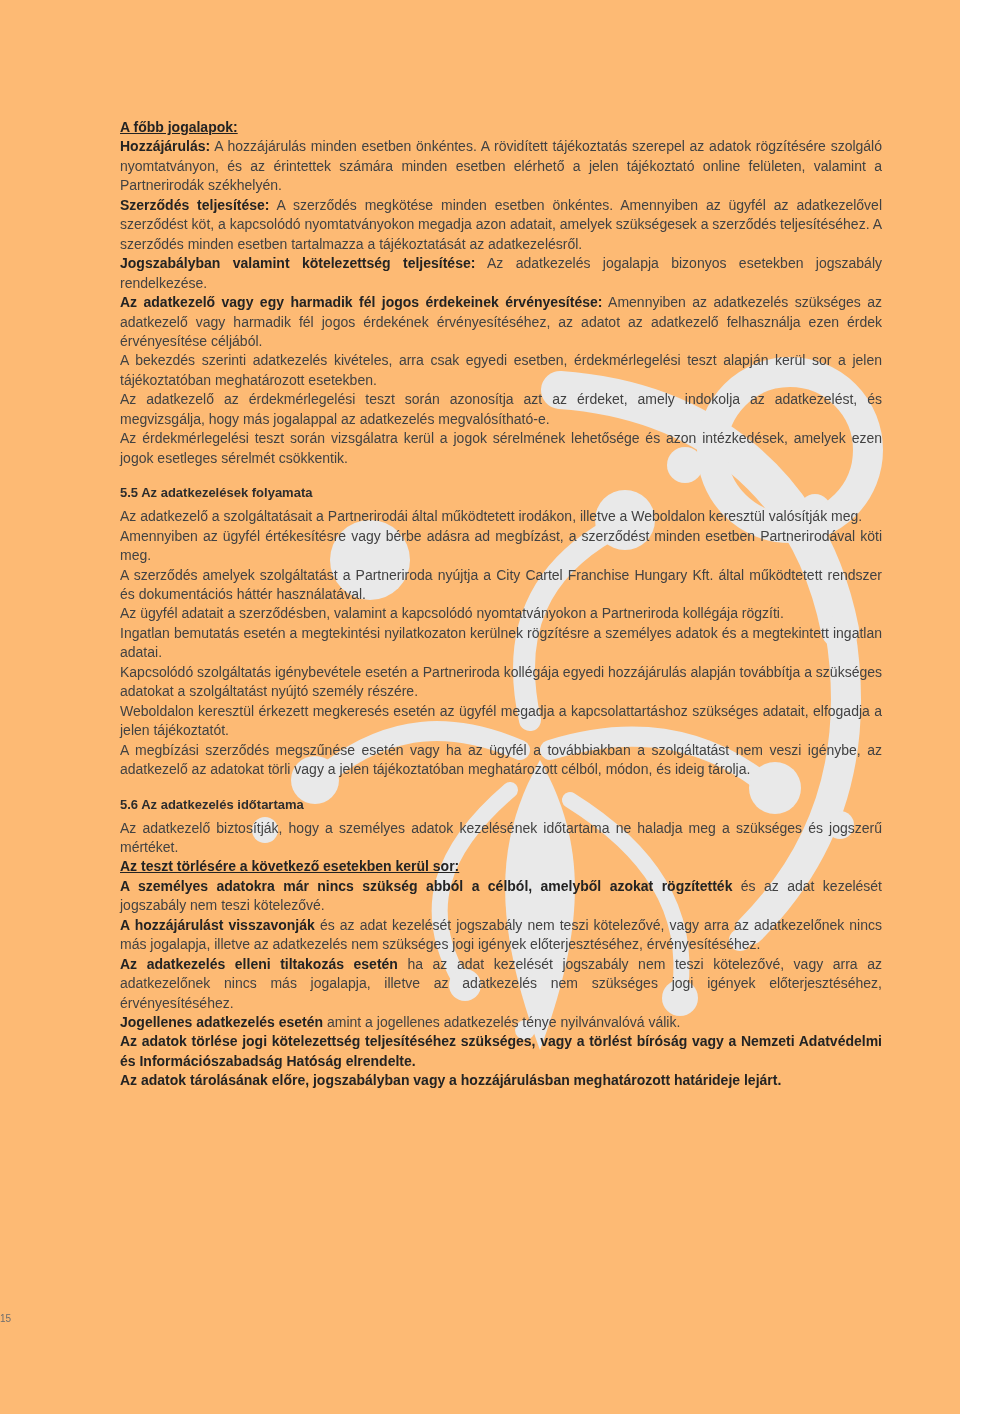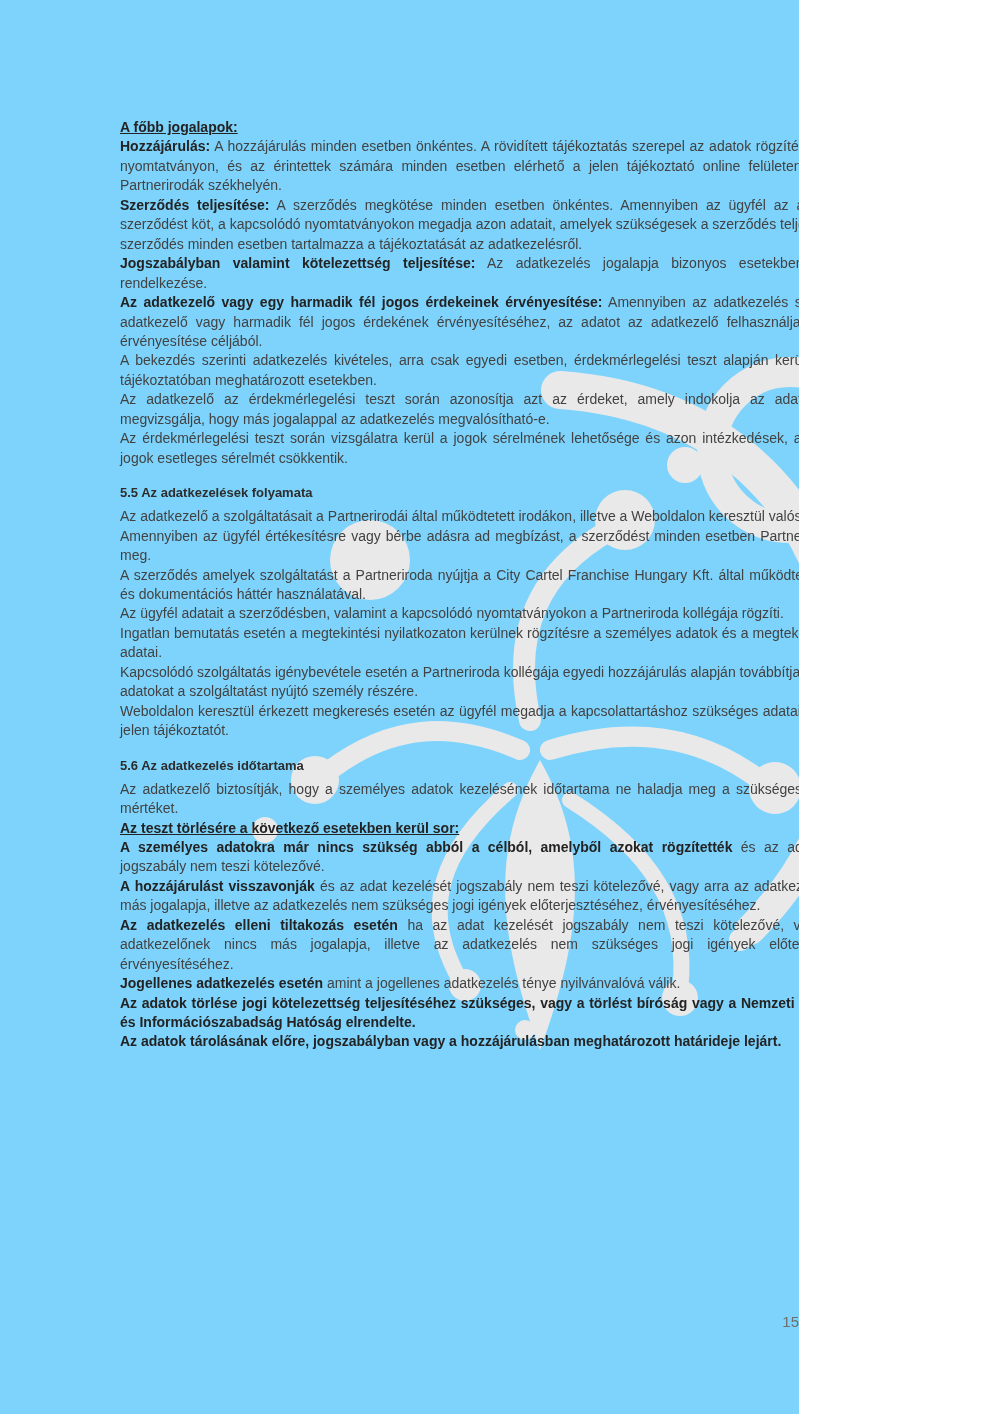"A főbb jogalapok:" .page { background: #7dd3fc -> #fdba74; width: 799px -> 960px }
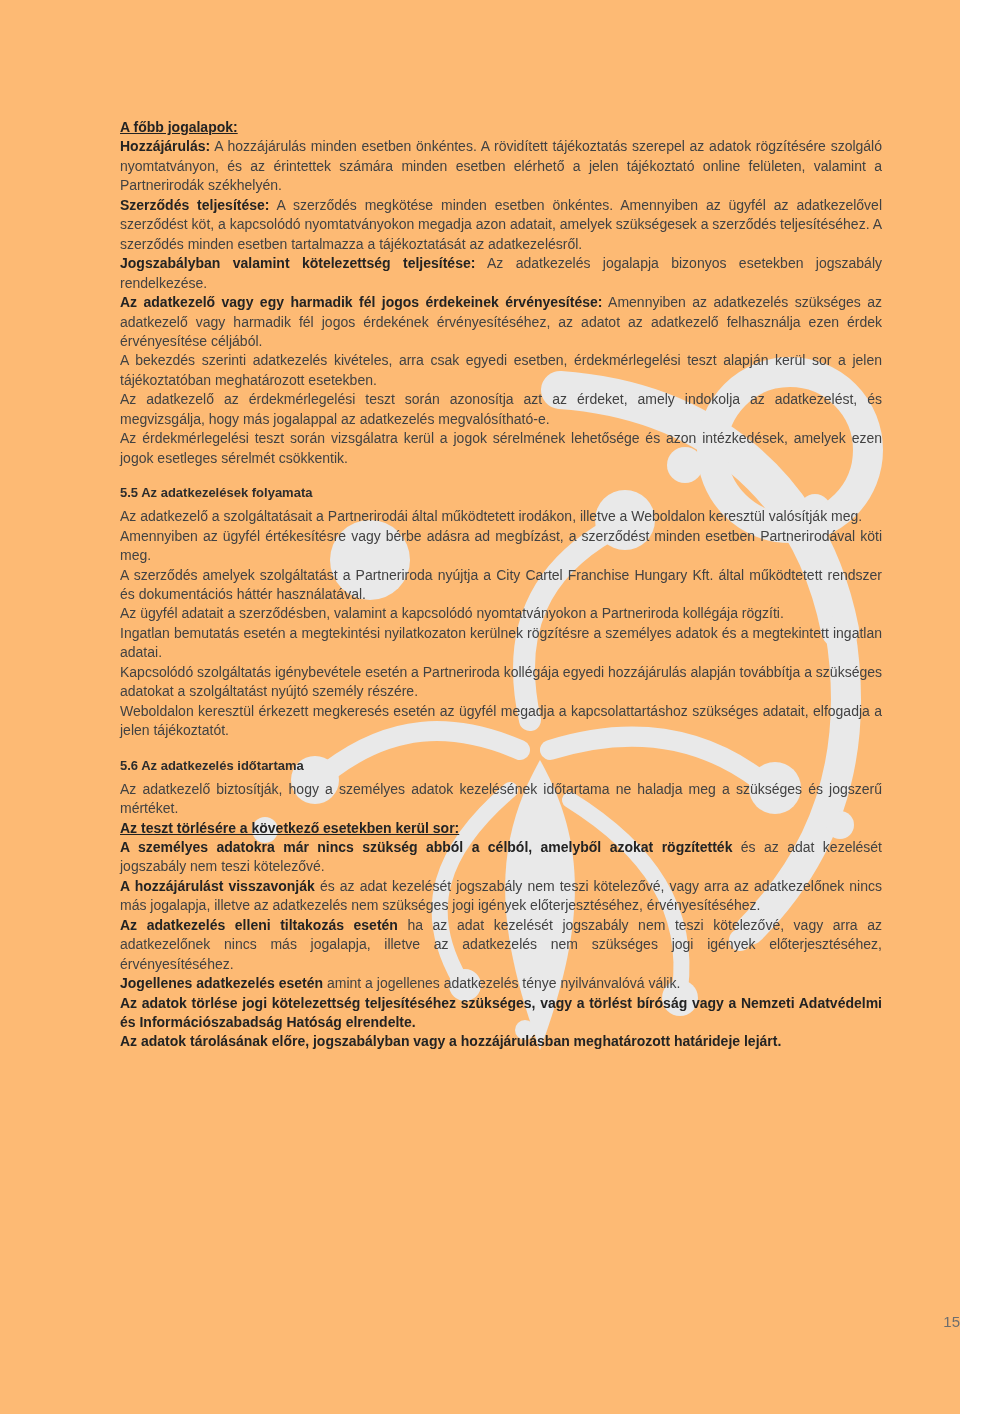"A megbízási szerződés megszűnése esetén" p { html: none -> <p><span>A megbízási szerződés megszűnése esetén vagy ha az ügyfél a továbbiakban a szolgáltatást nem veszi igénybe, az adatkezelő az adatokat törli vagy a jelen tájékoztatóban meghatározott célból, módon, és ideig tárolja.</span></p> }
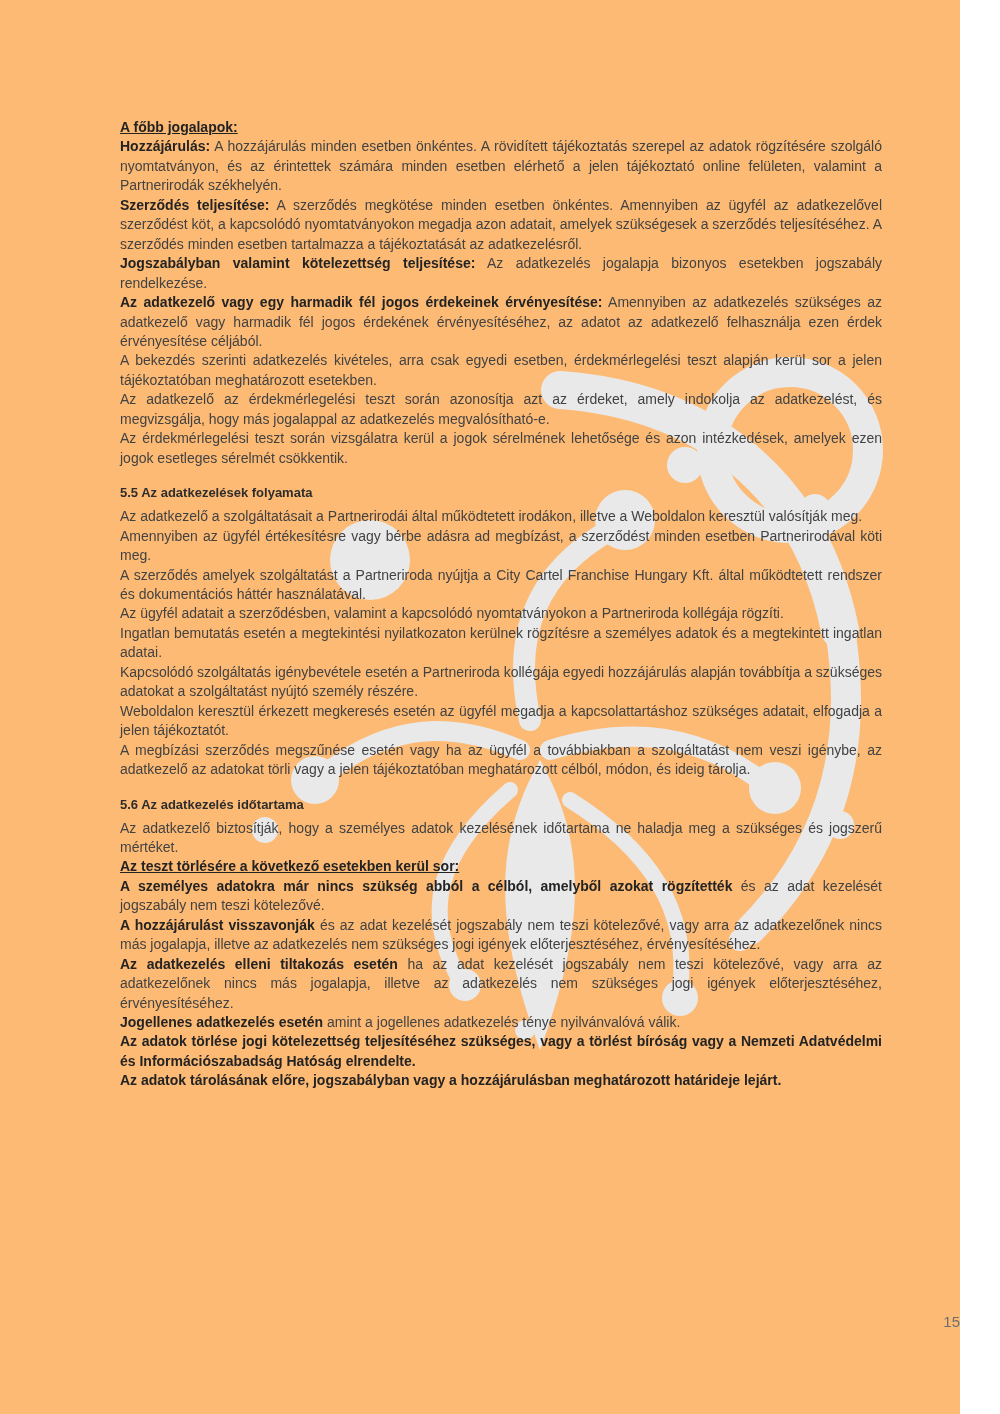"15" .page-number { font-size: 15px -> 10px; text-align: right -> left }
